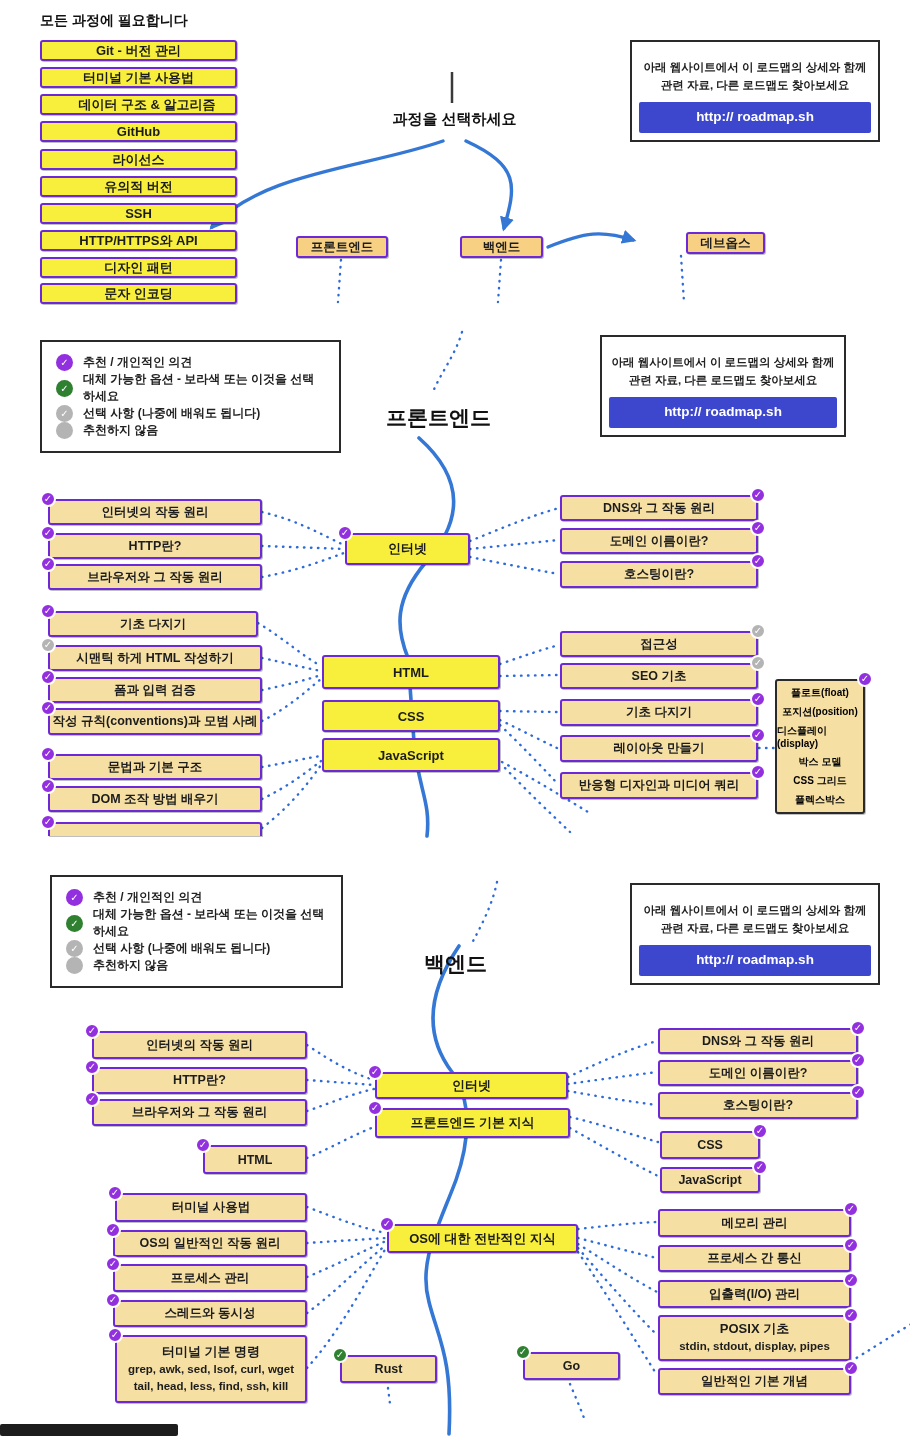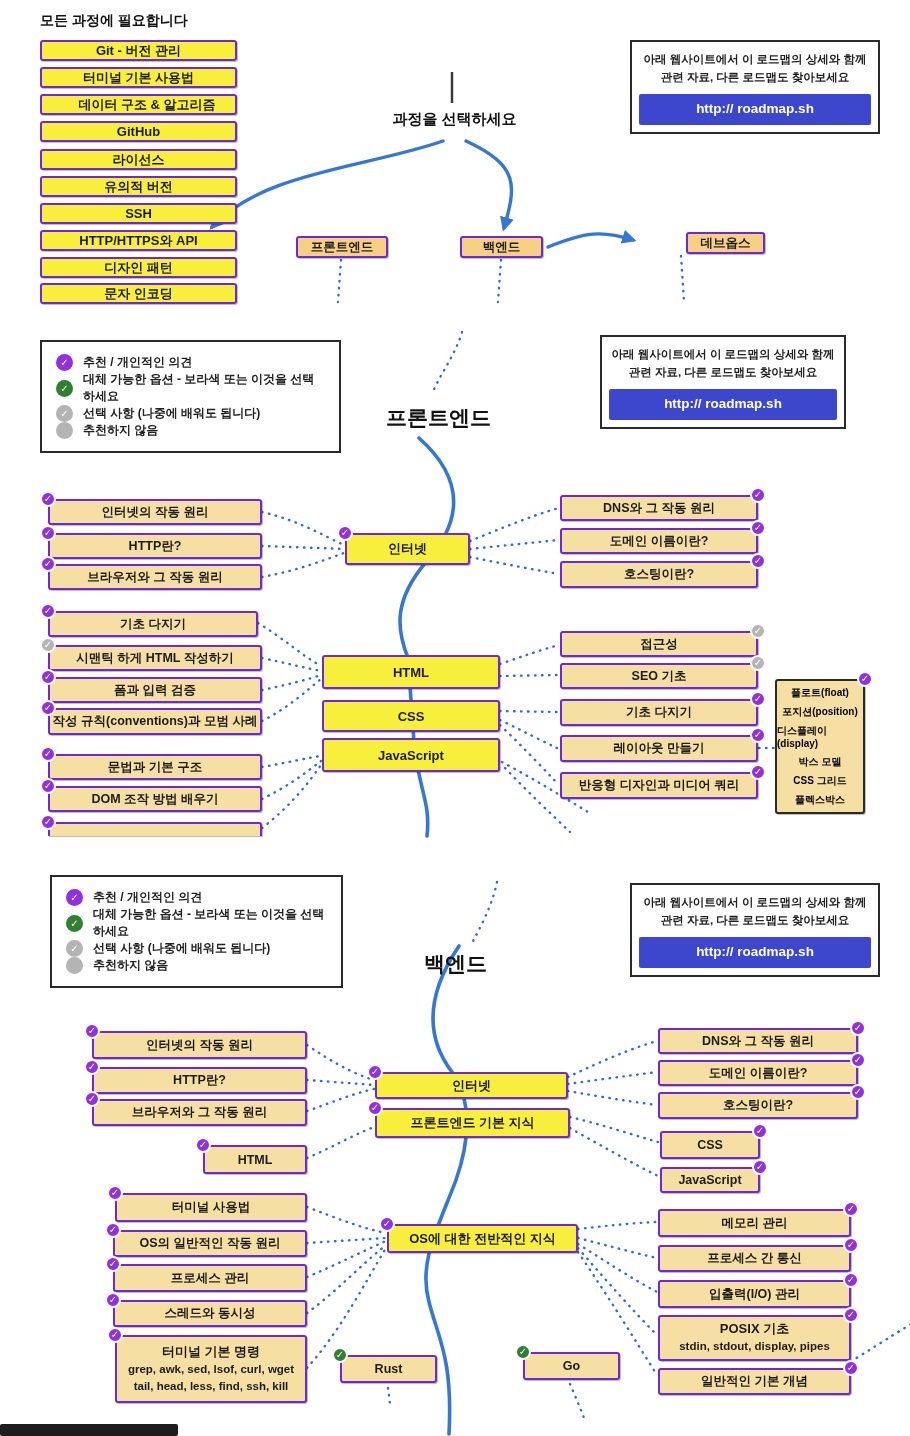"아래 웹사이트에서 이 로드맵의 상세와" .info { padding: 9px 7px 7px -> 17px 7px 7px }
